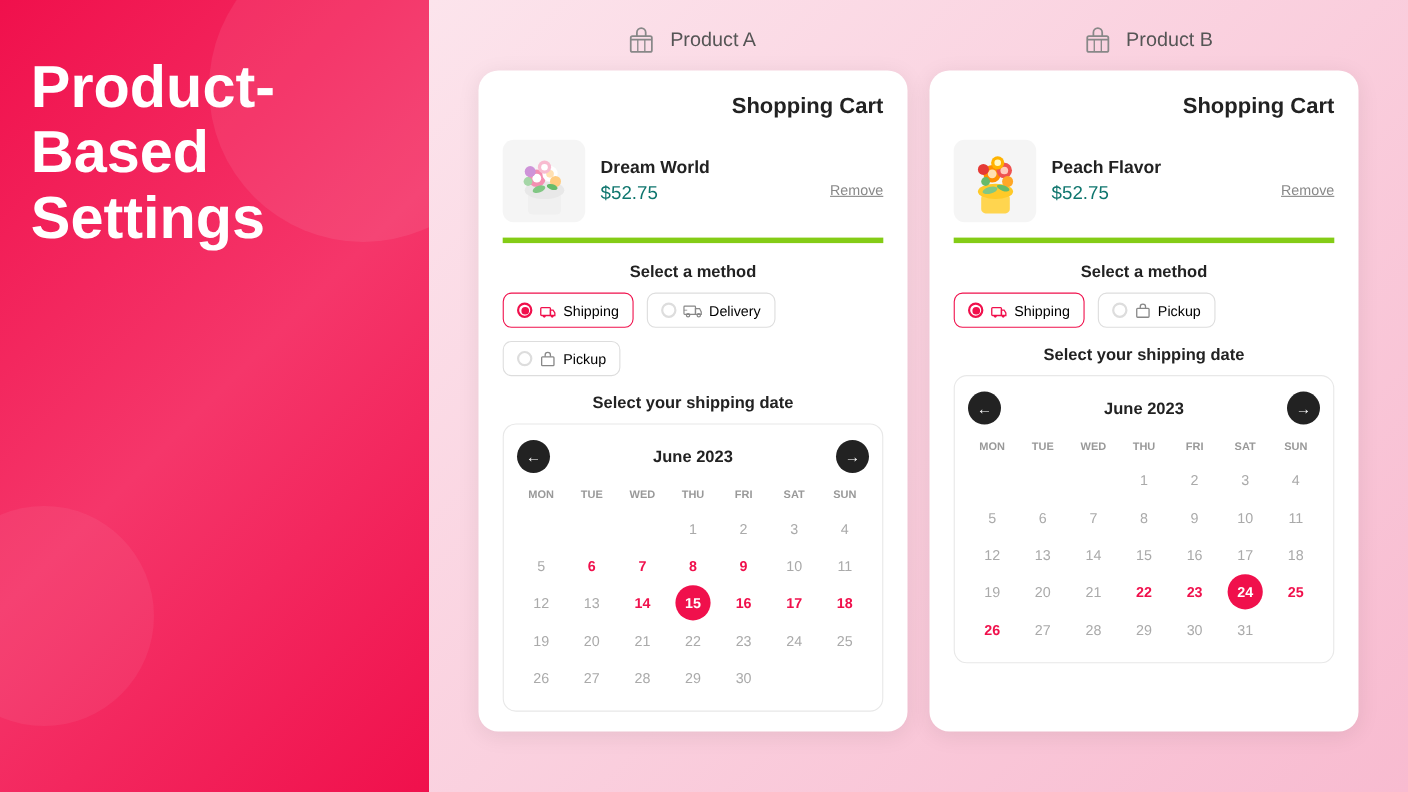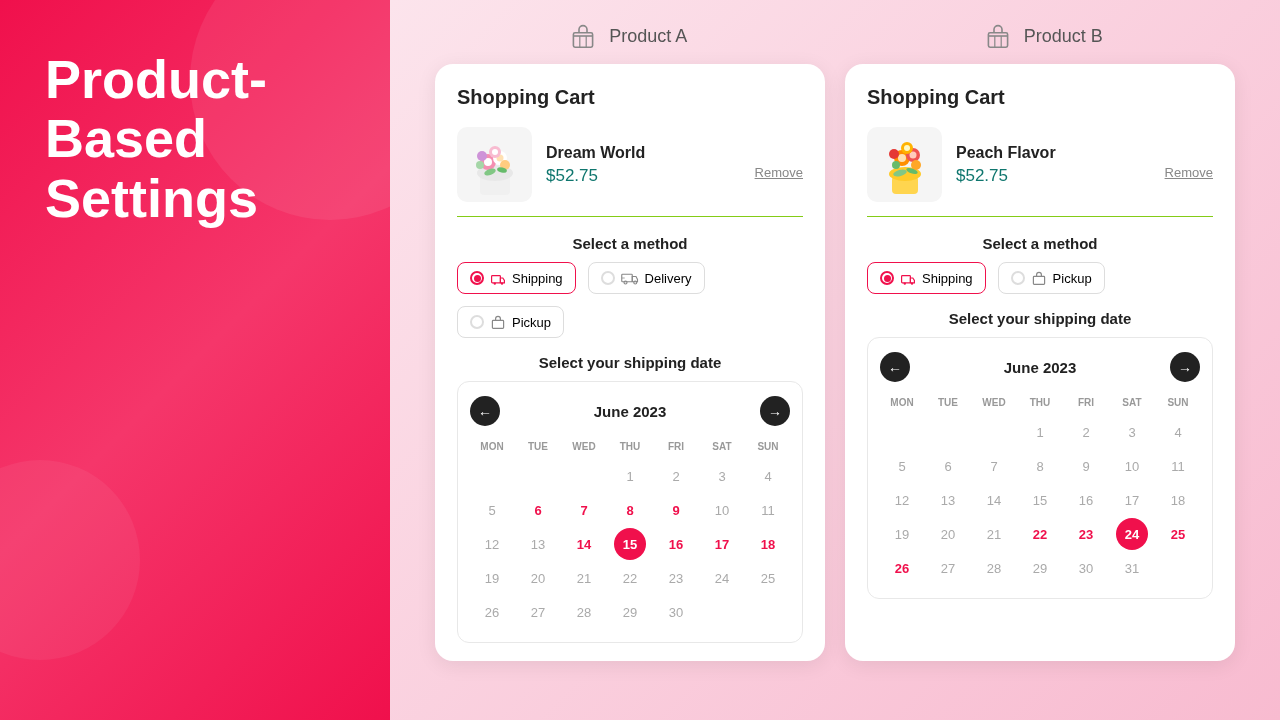"Product-Based Settings" .left-panel { flex-direction: column -> row; justify-content: none -> center; padding: 50px 45px -> 50px 28px }
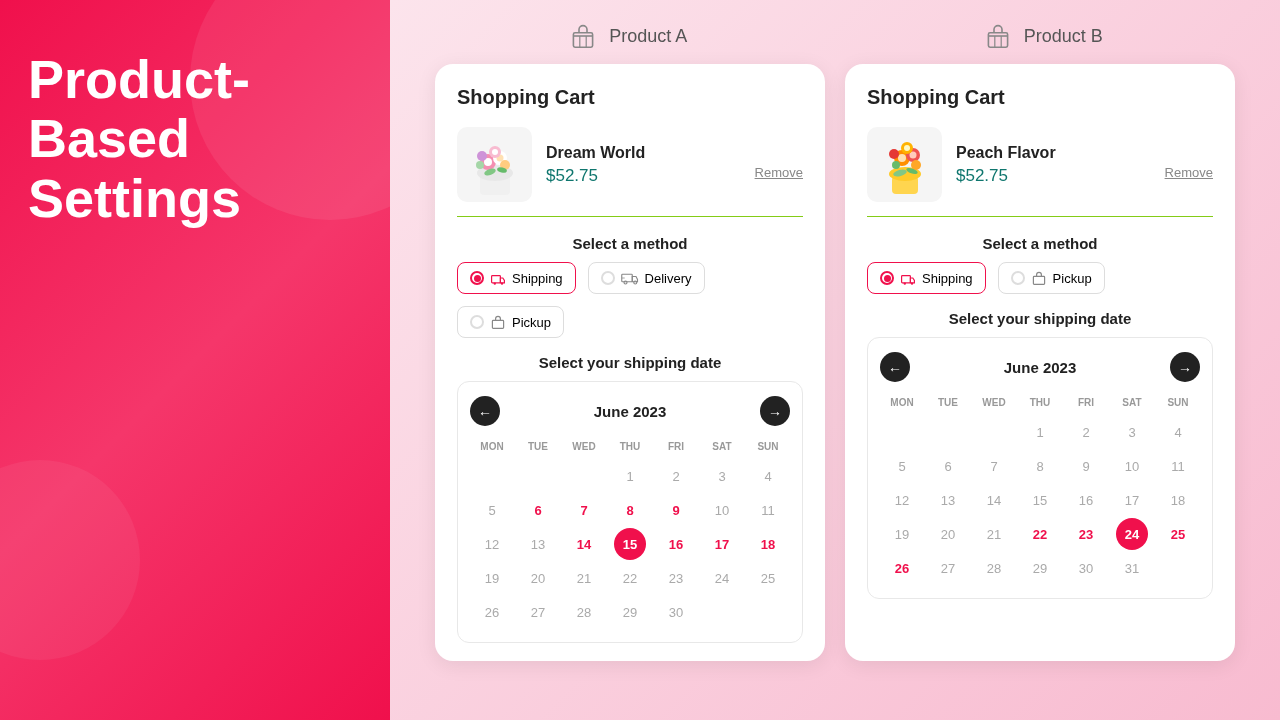"Shopping Cart" .card-title { text-align: left -> right }
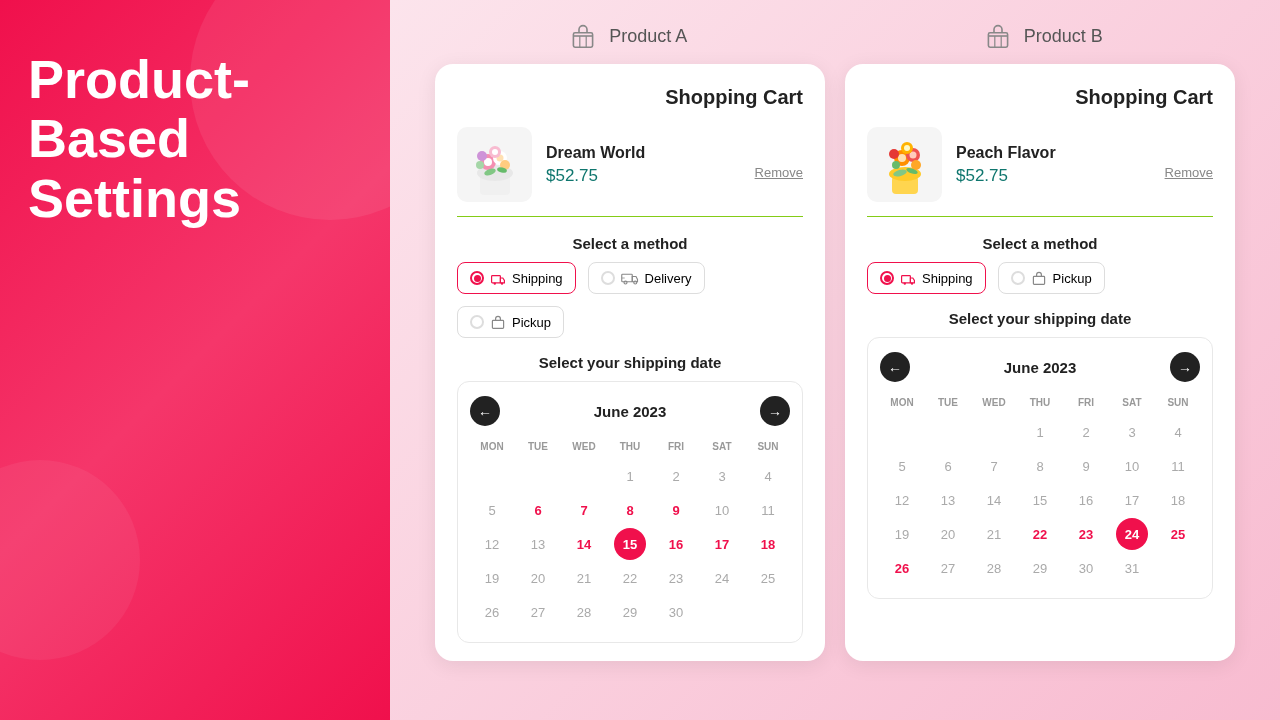"Dream World" .cart-item { border-bottom: 1px solid #84cc16 -> 5px solid #84cc16 }
